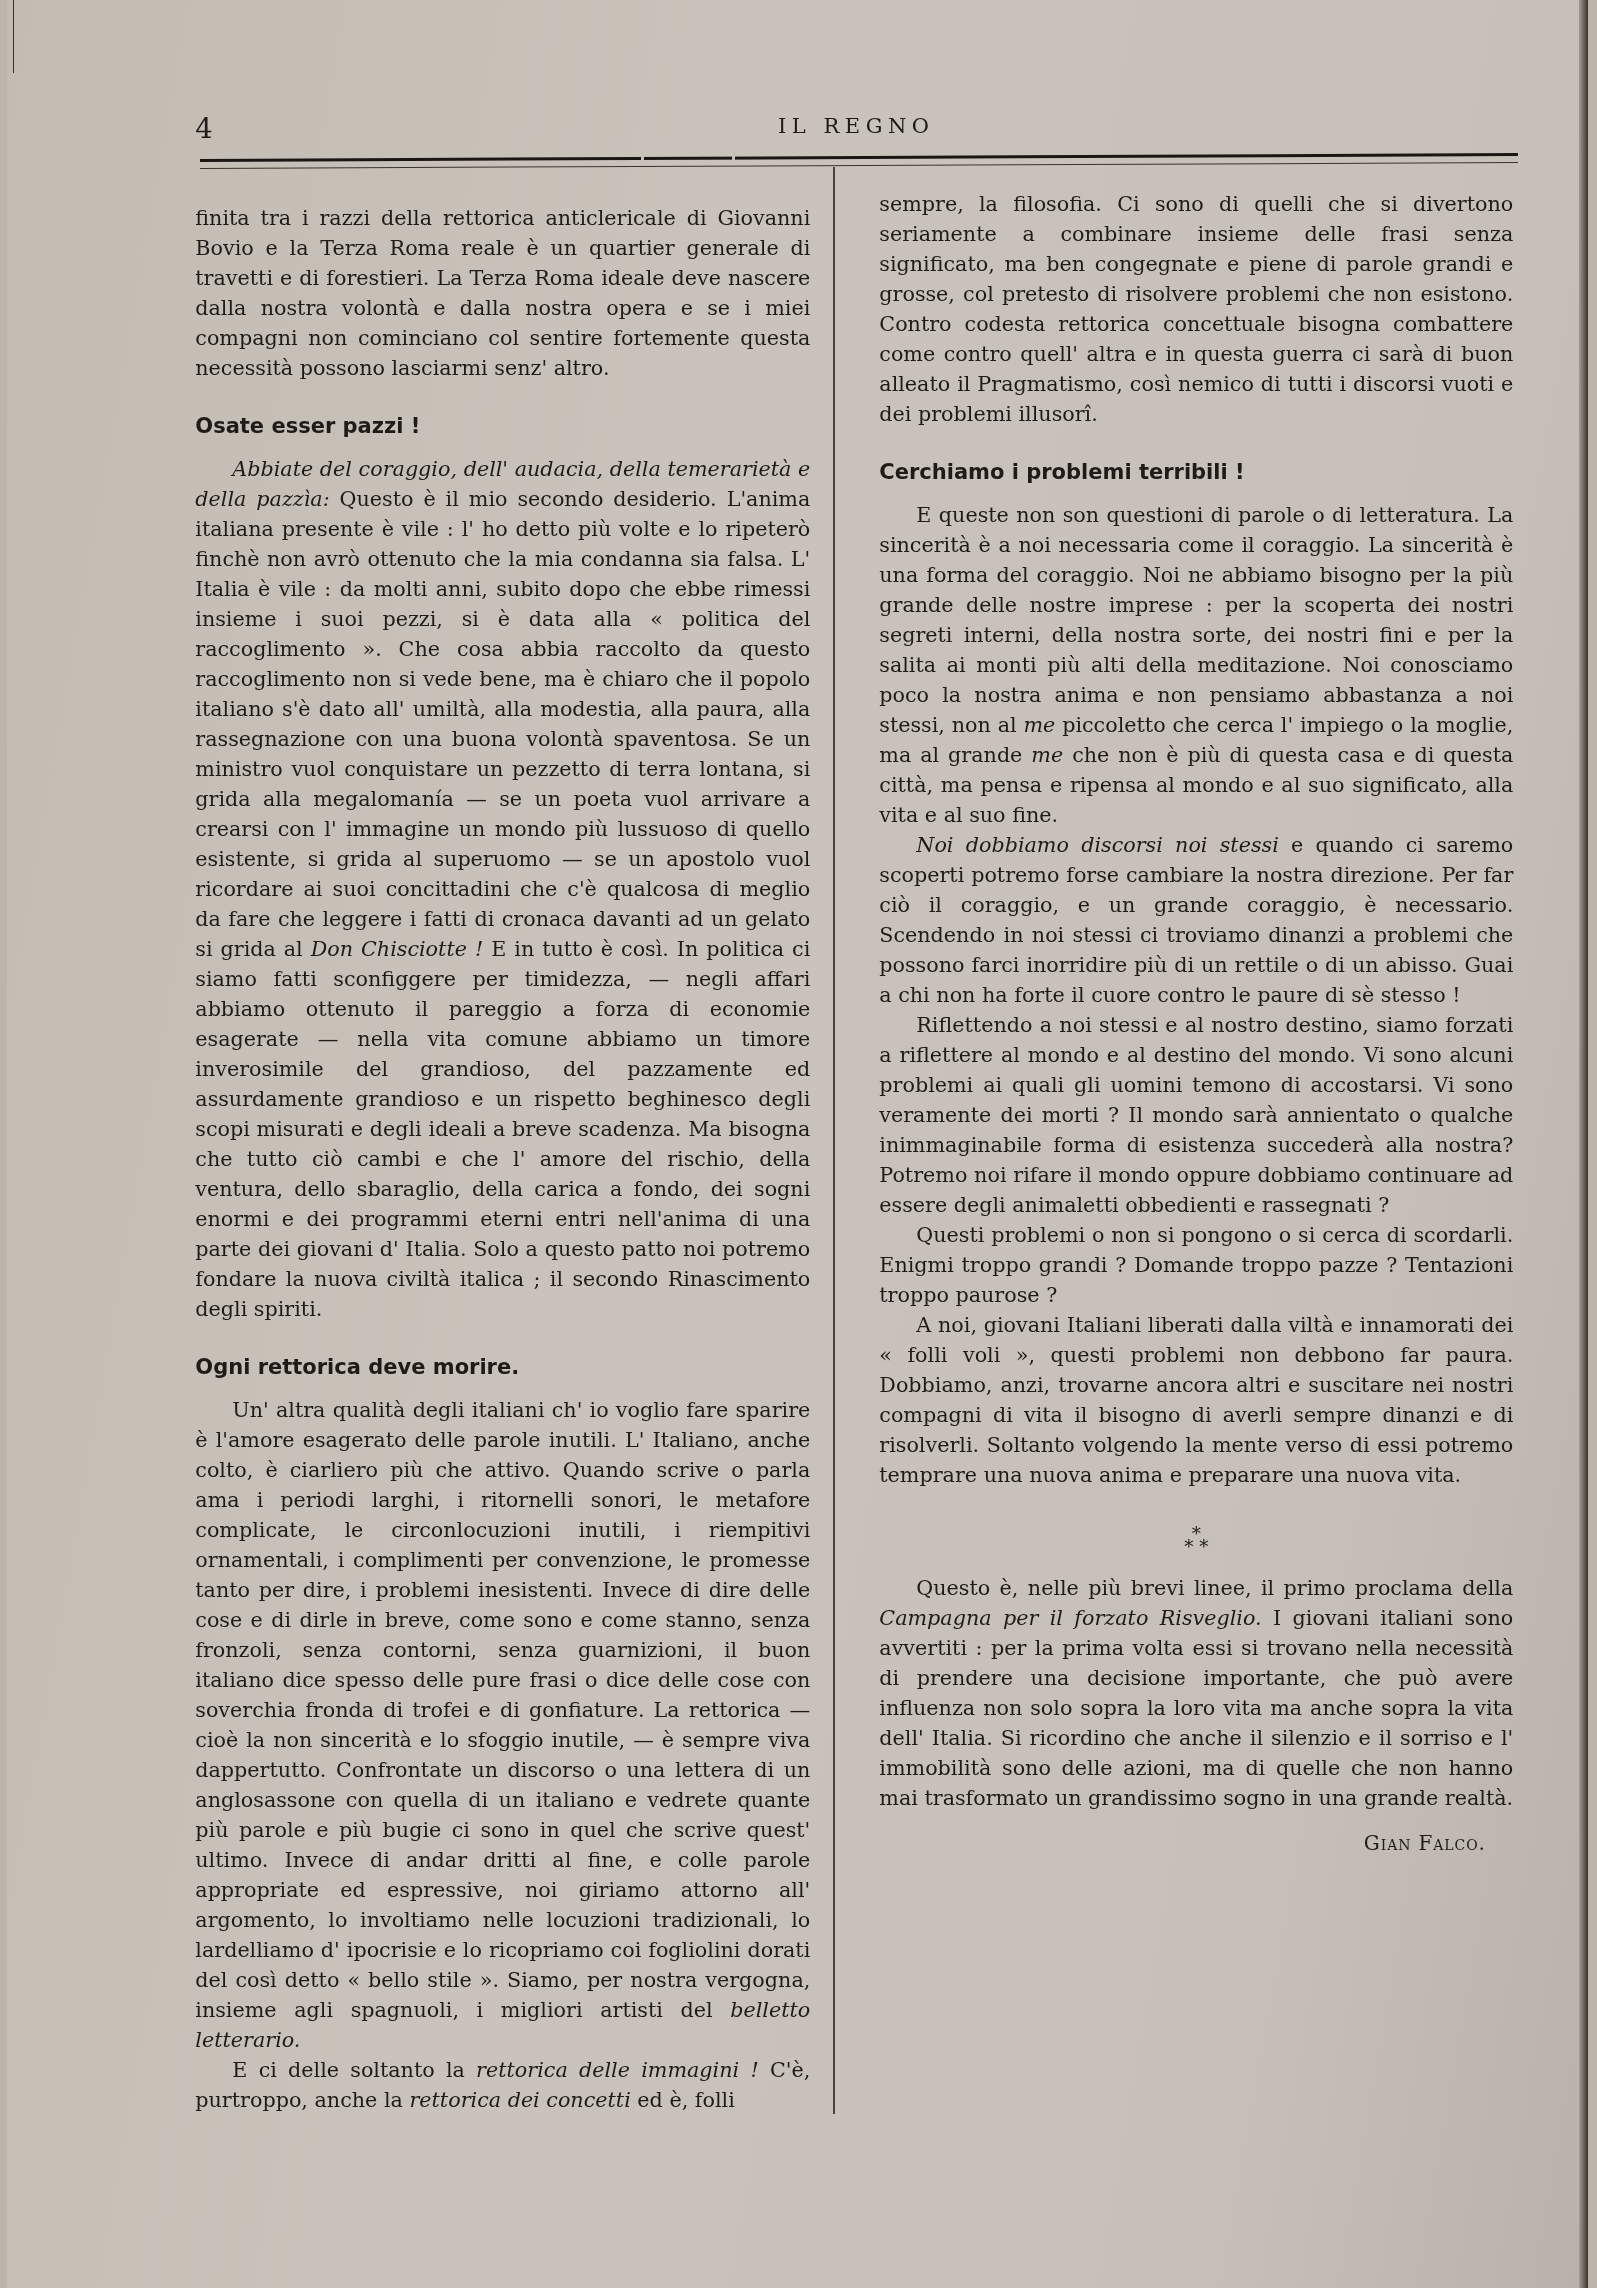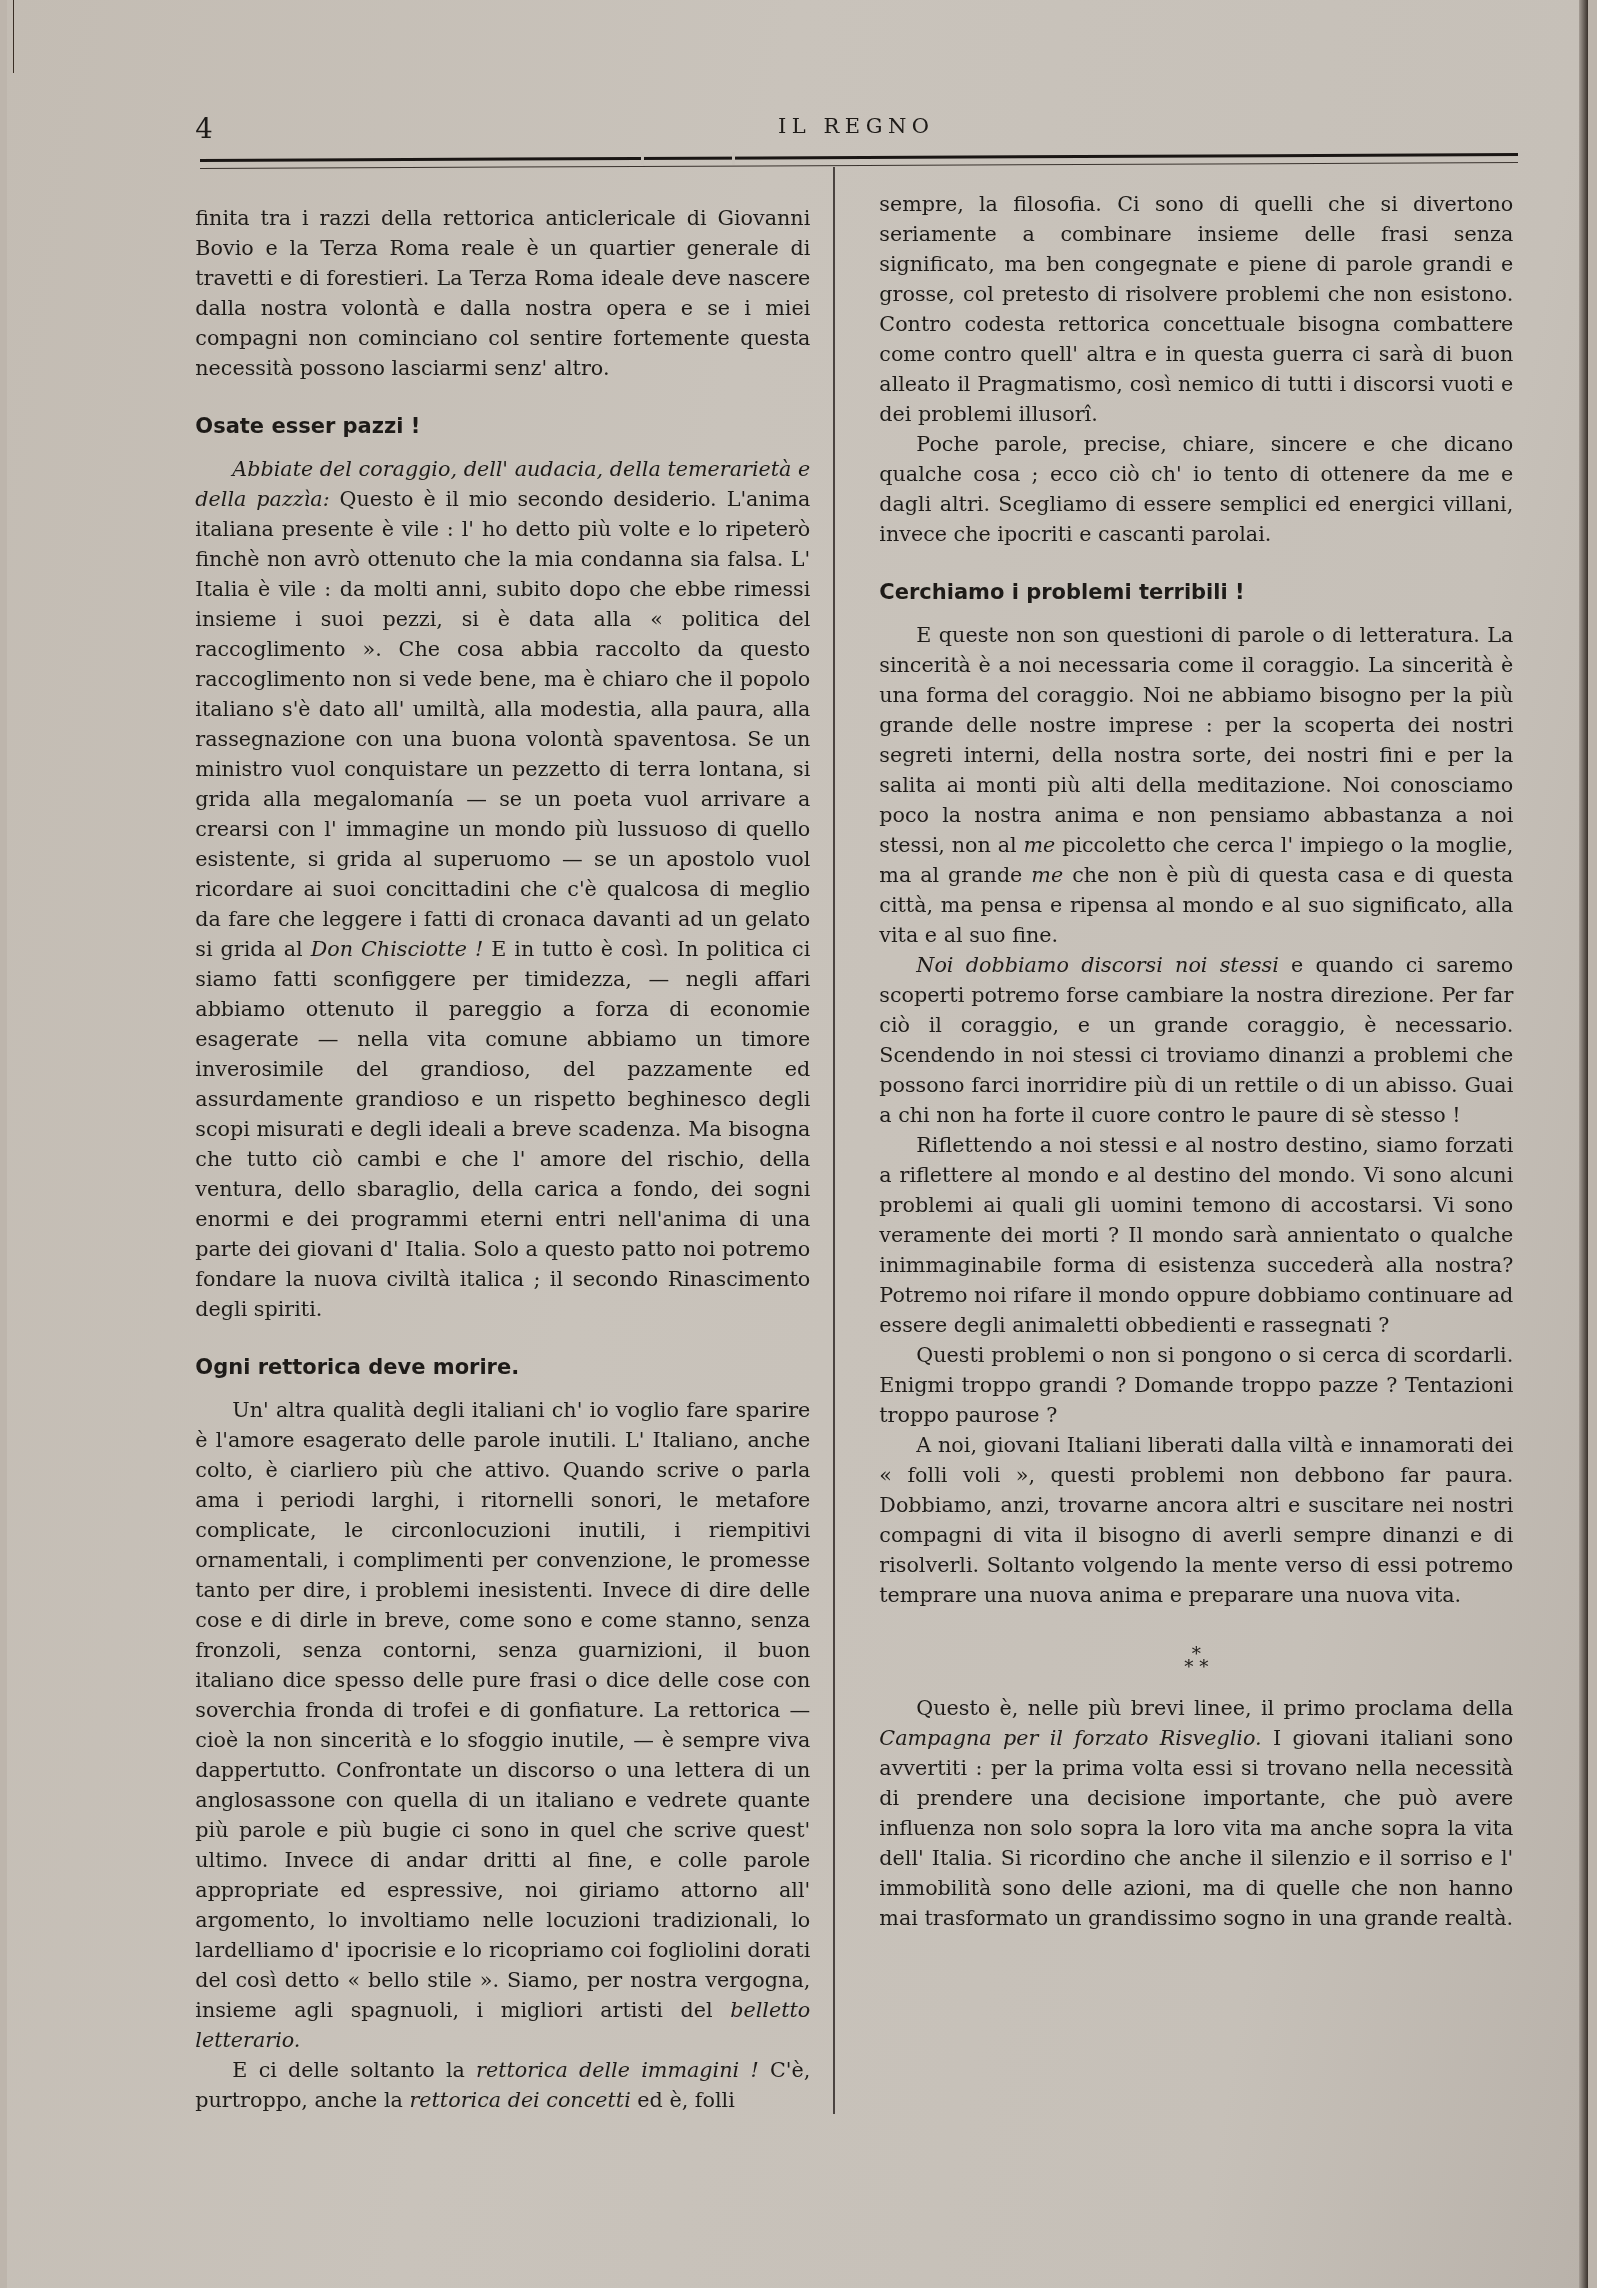"Poche parole, precise, chiare, sincere" p.indent { html: <p>Poche parole, precise, chiare, sincere e che dicano qualche cosa ; ecco ciò ch' io tento di ottenere da me e dagli altri. Scegliamo di essere semplici ed energici villani, invece che ipocriti e cascanti parolai.</p> -> none }
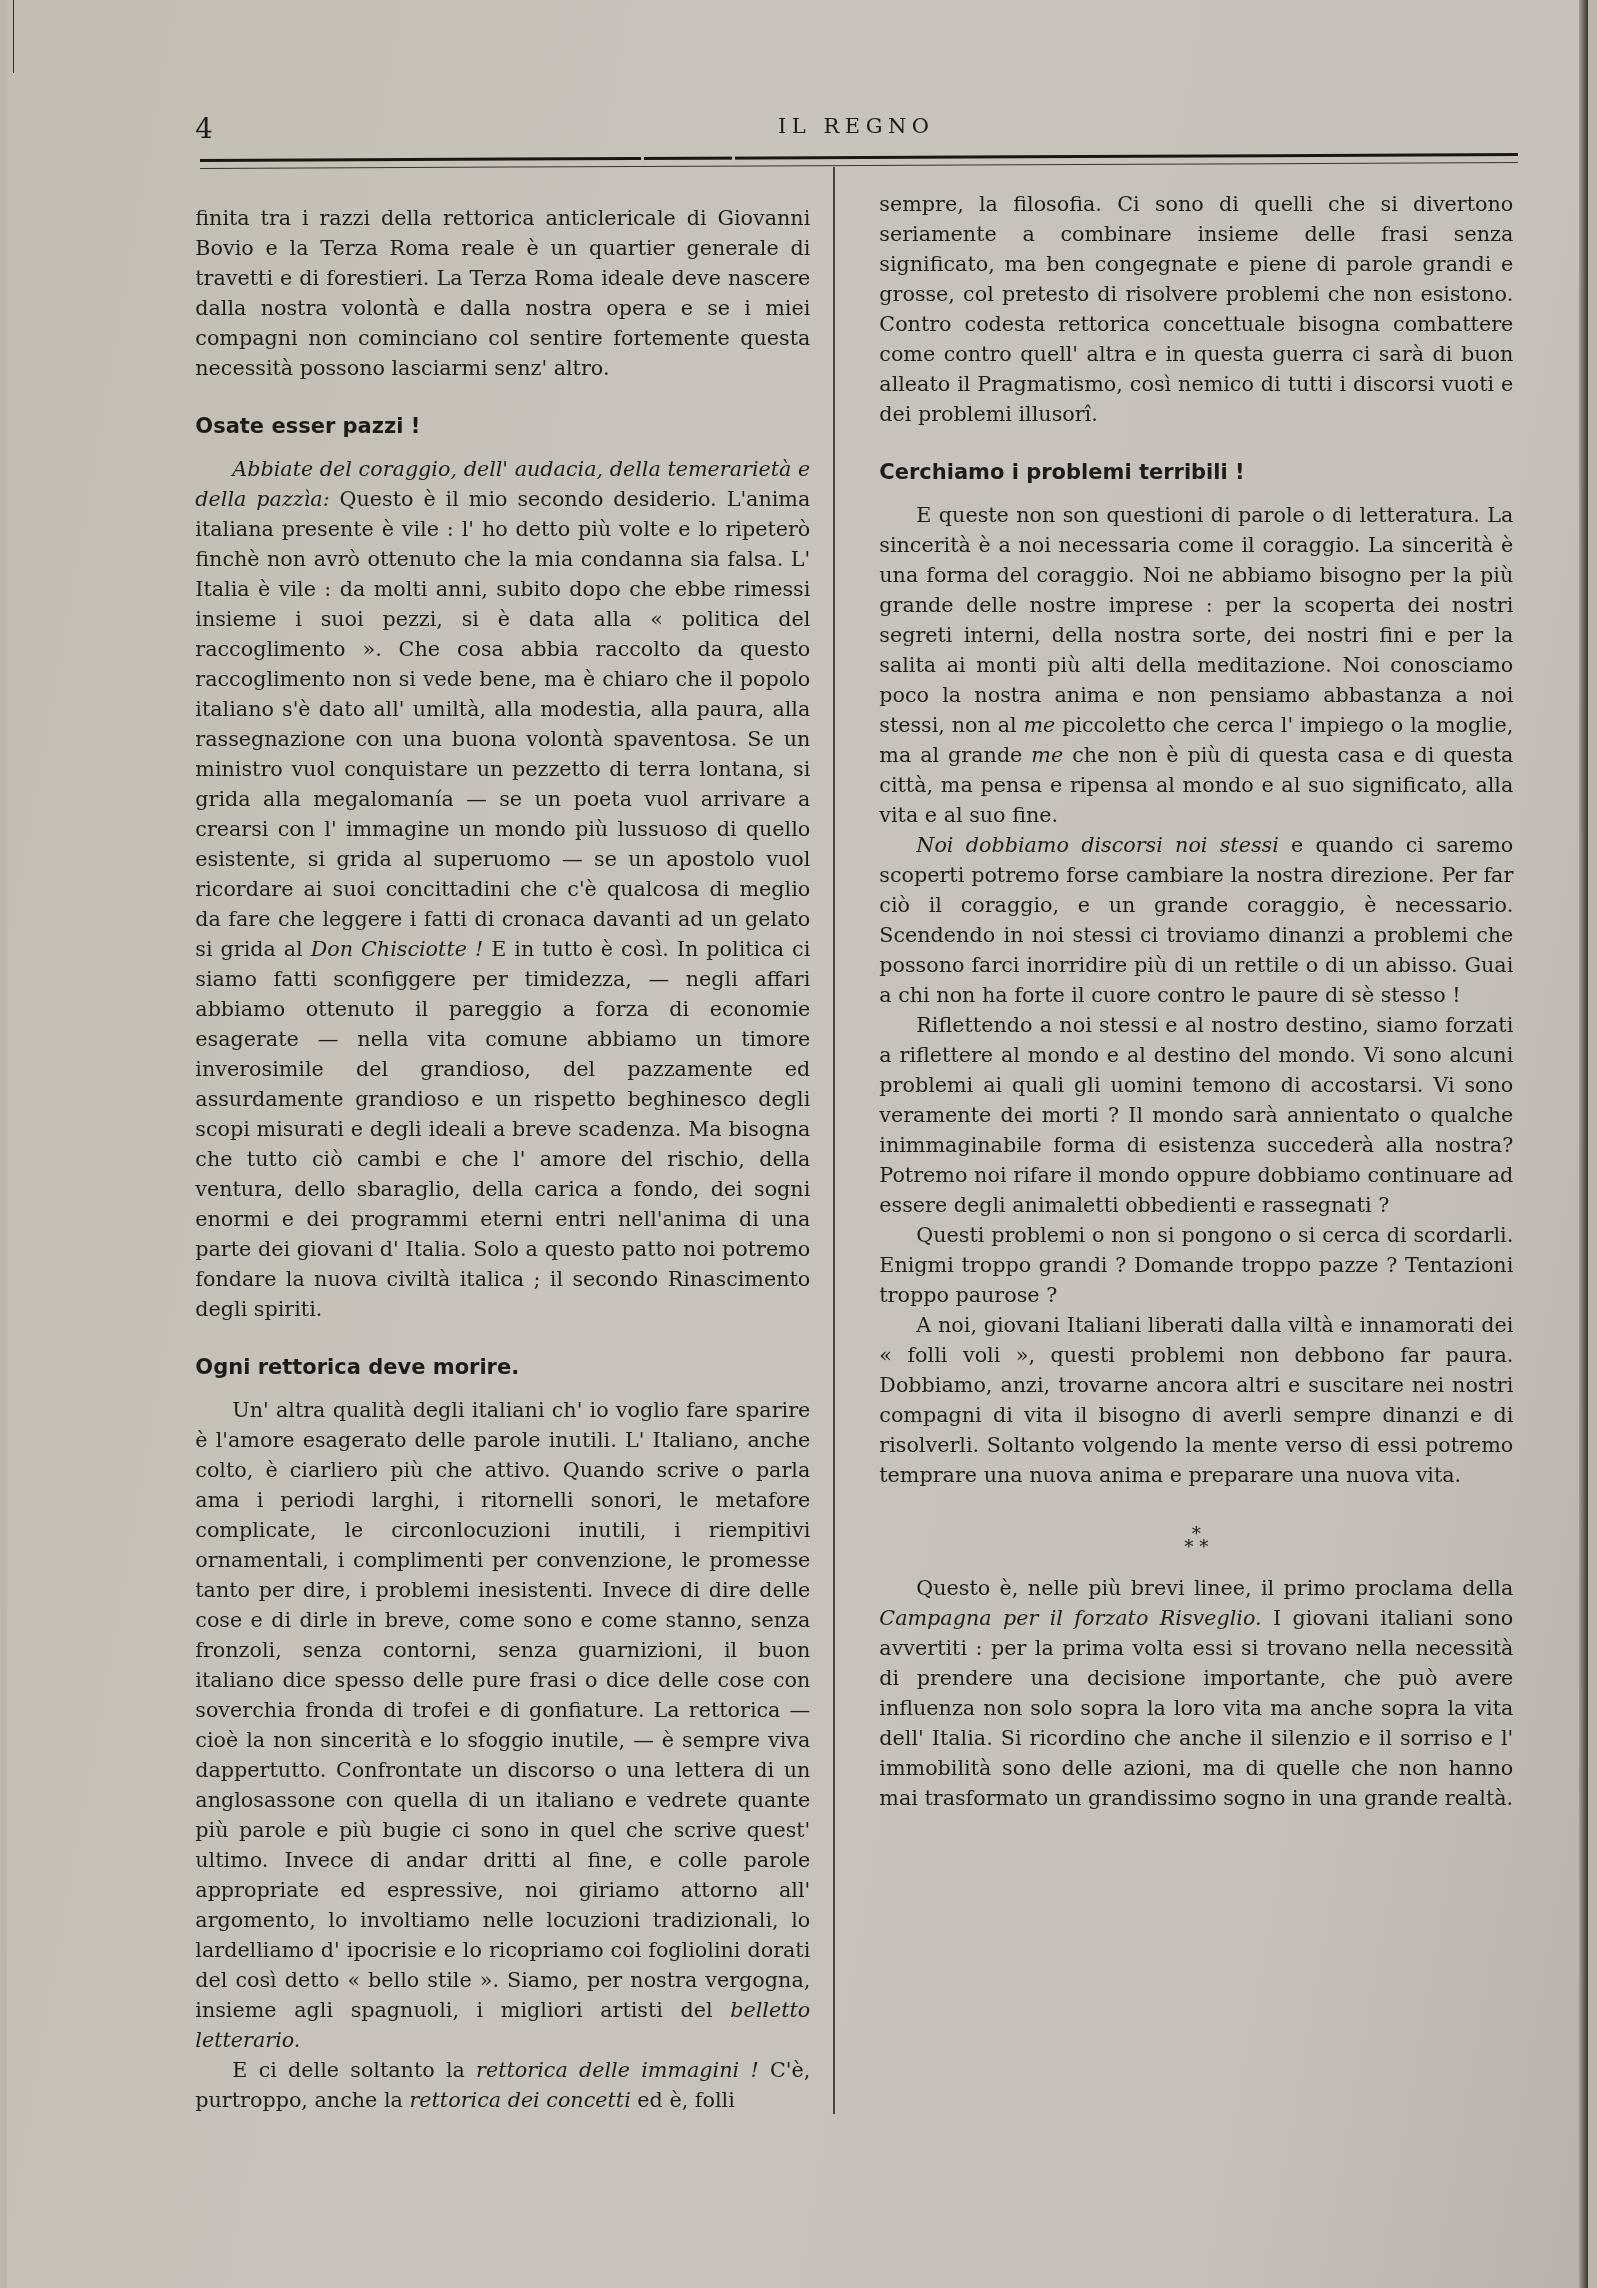"Gian Falco." div.signature { html: none -> <div>Gian Falco.</div> }
